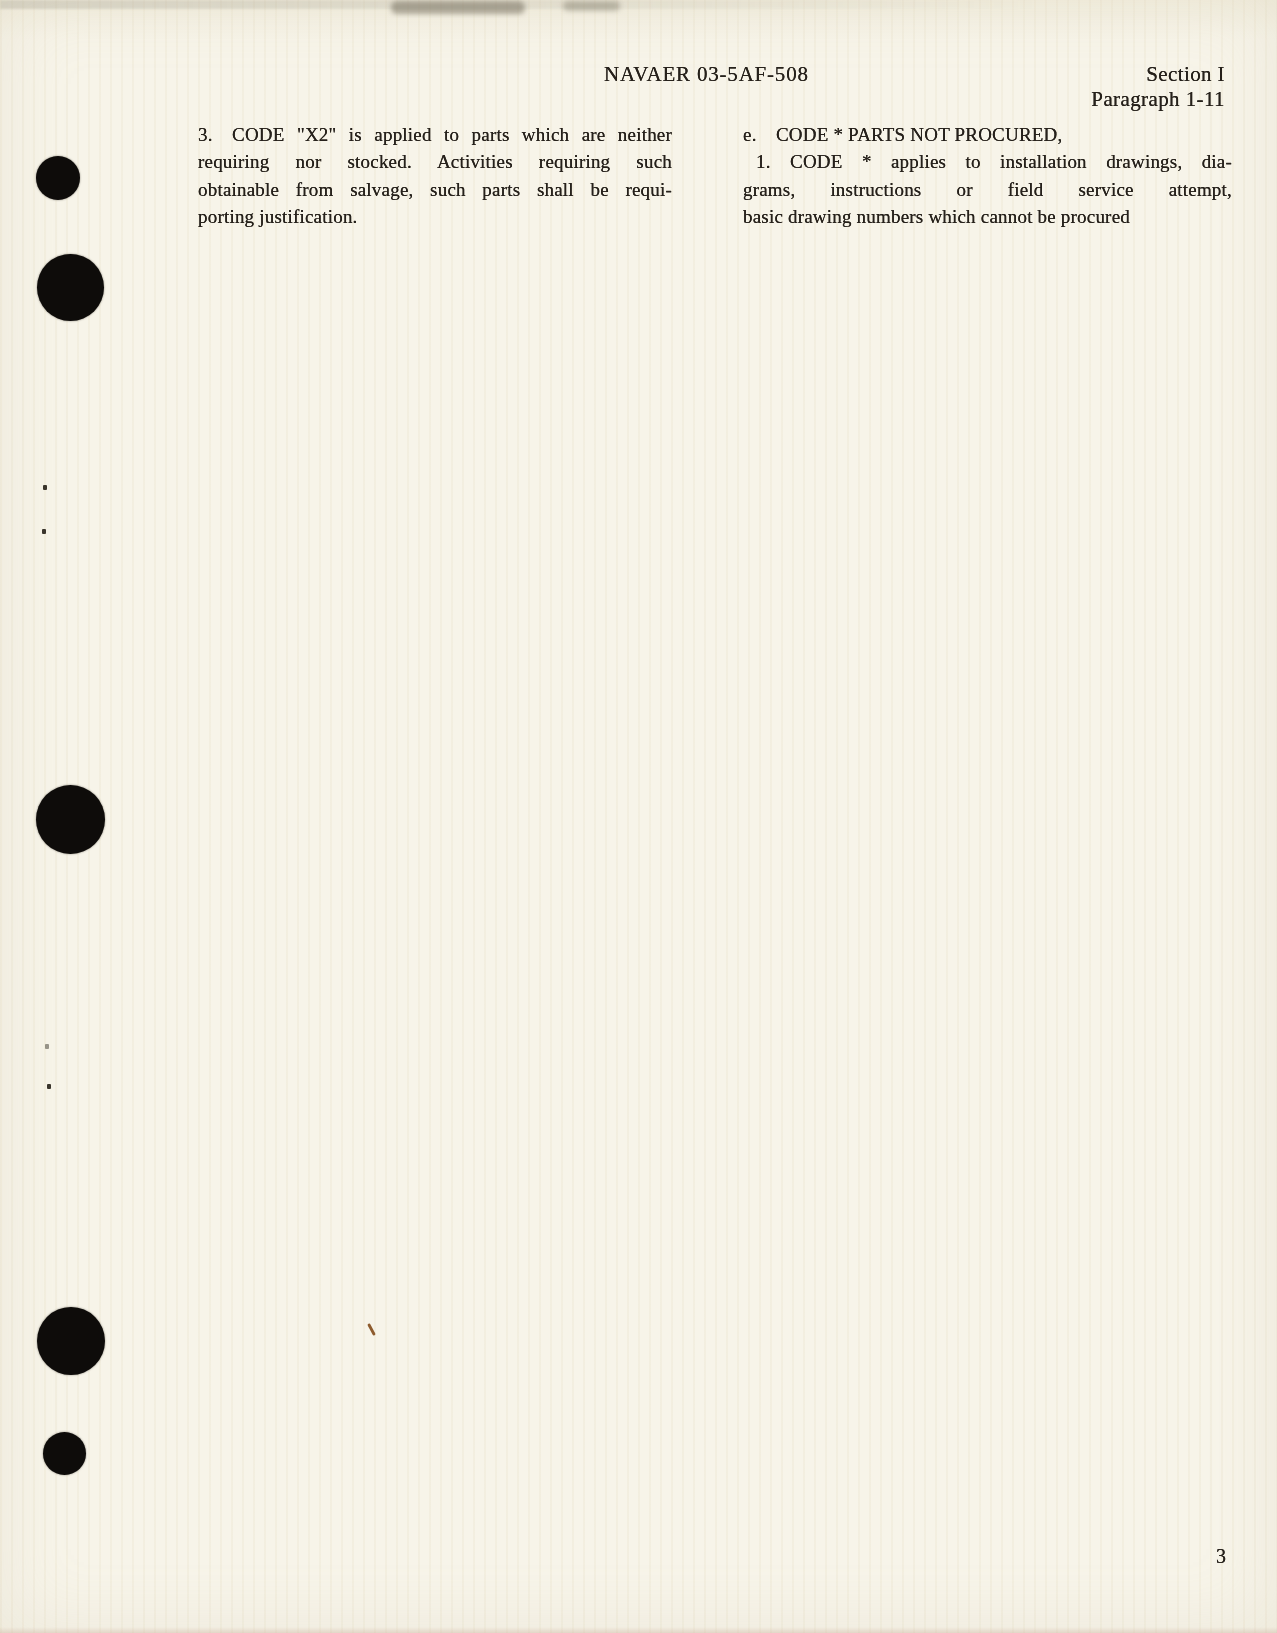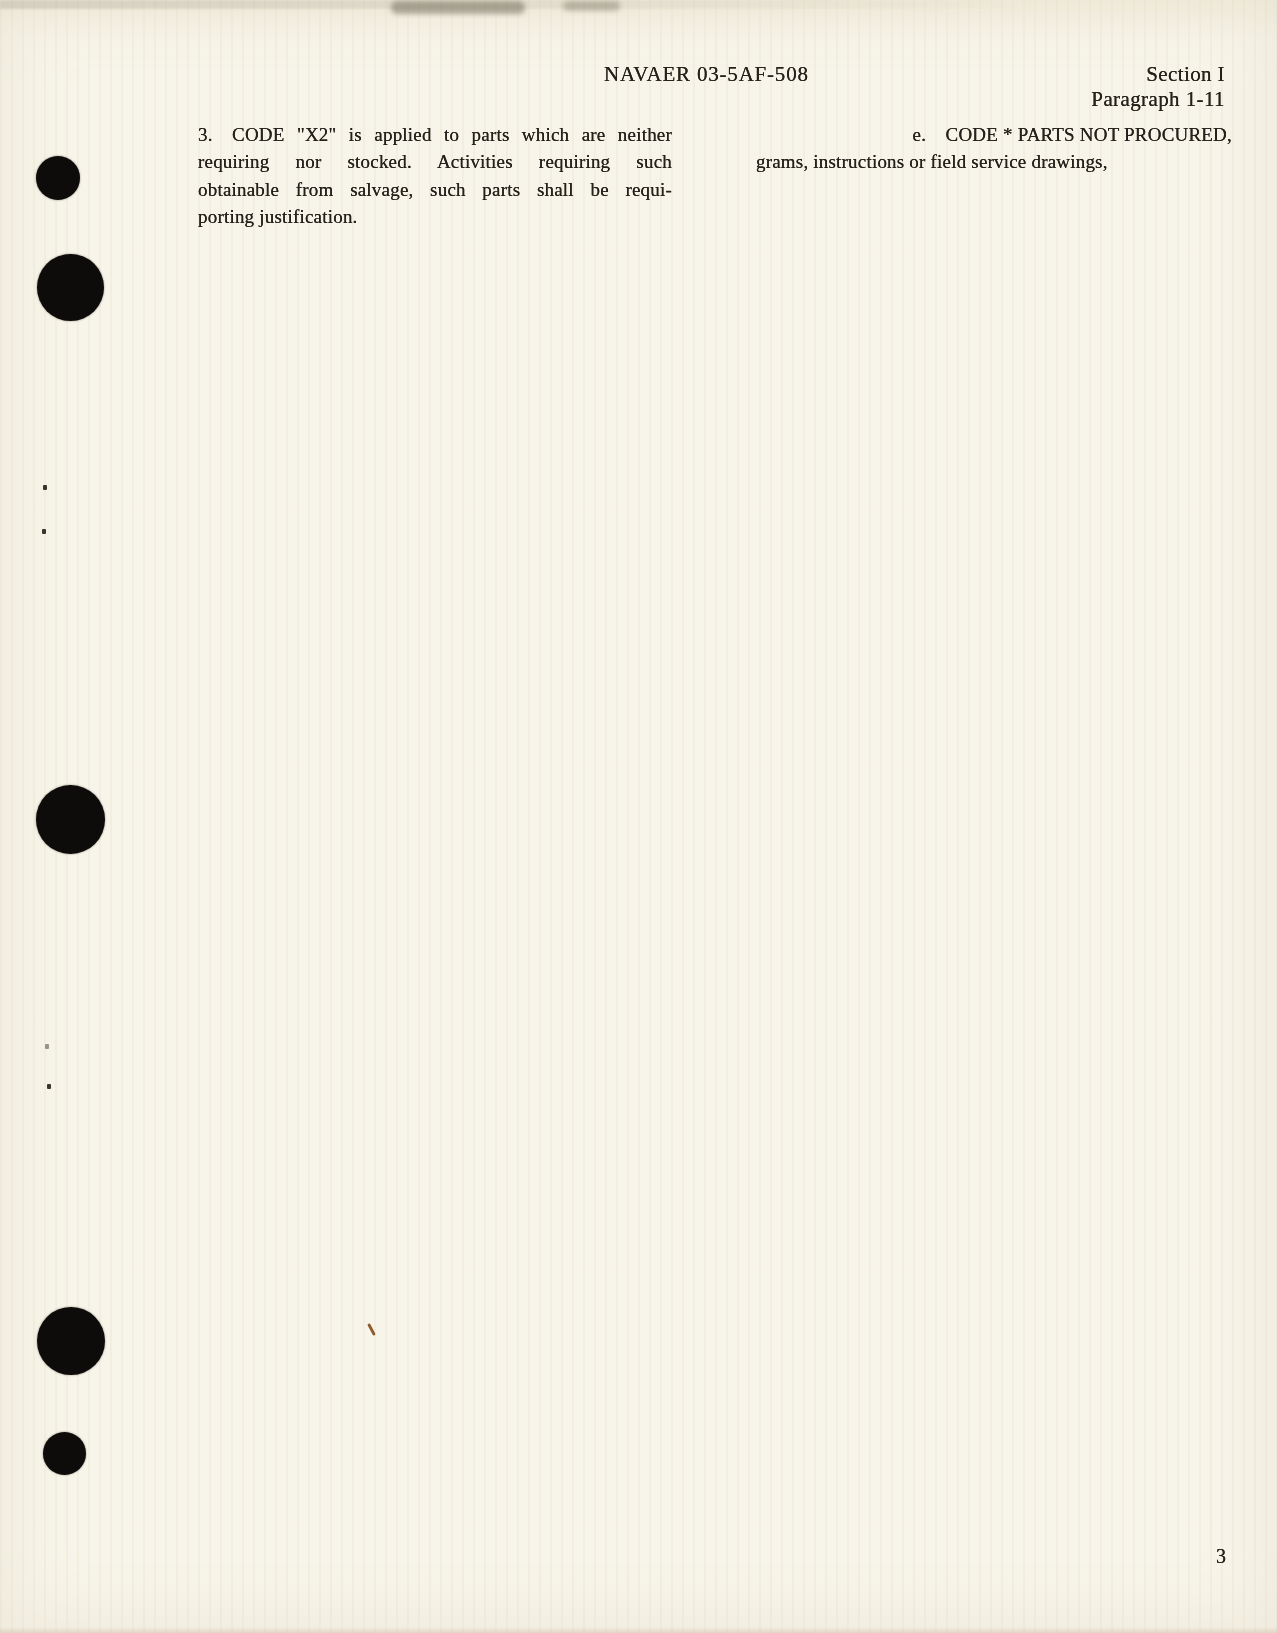"e. CODE * PARTS NOT" .heading .tline { text-align: right -> left }
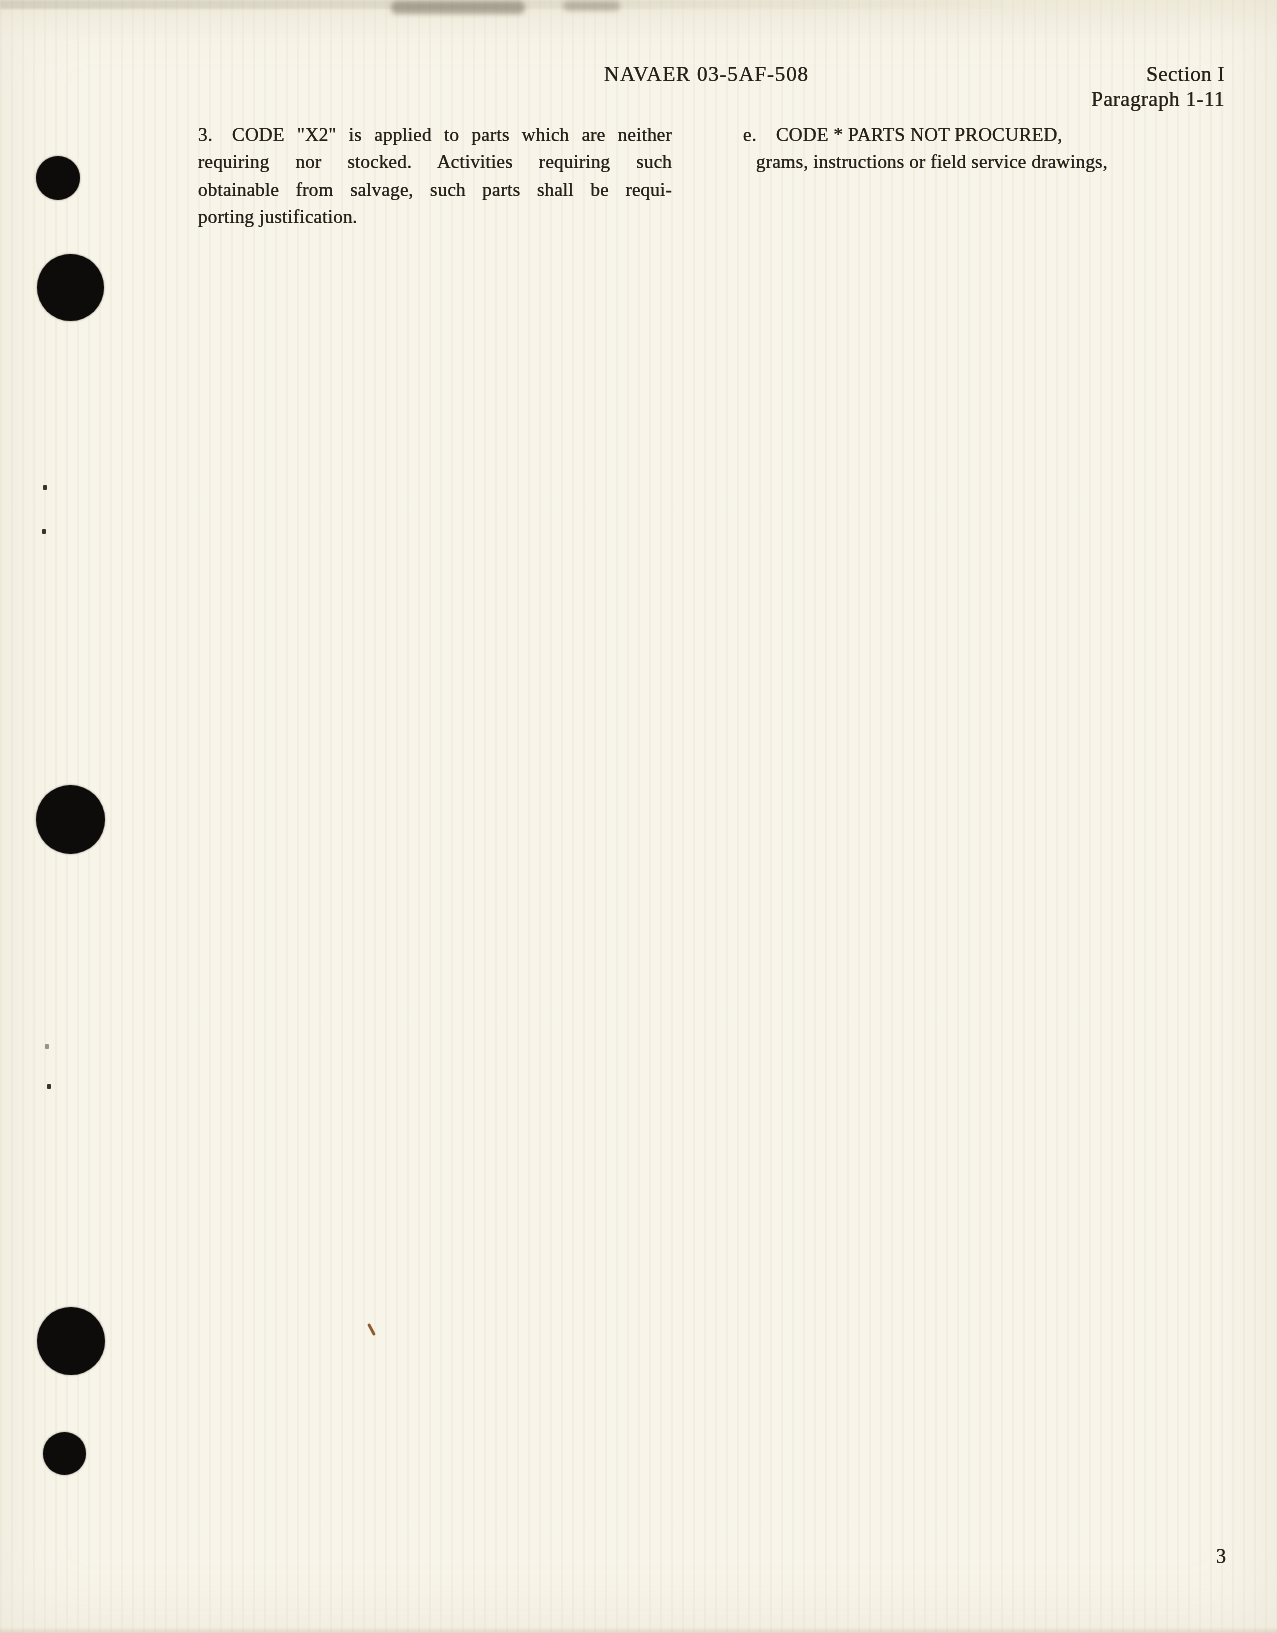"1. CODE * applies to" div.tline { html: none -> <div>1. CODE * applies to installation drawings, dia-</div> }
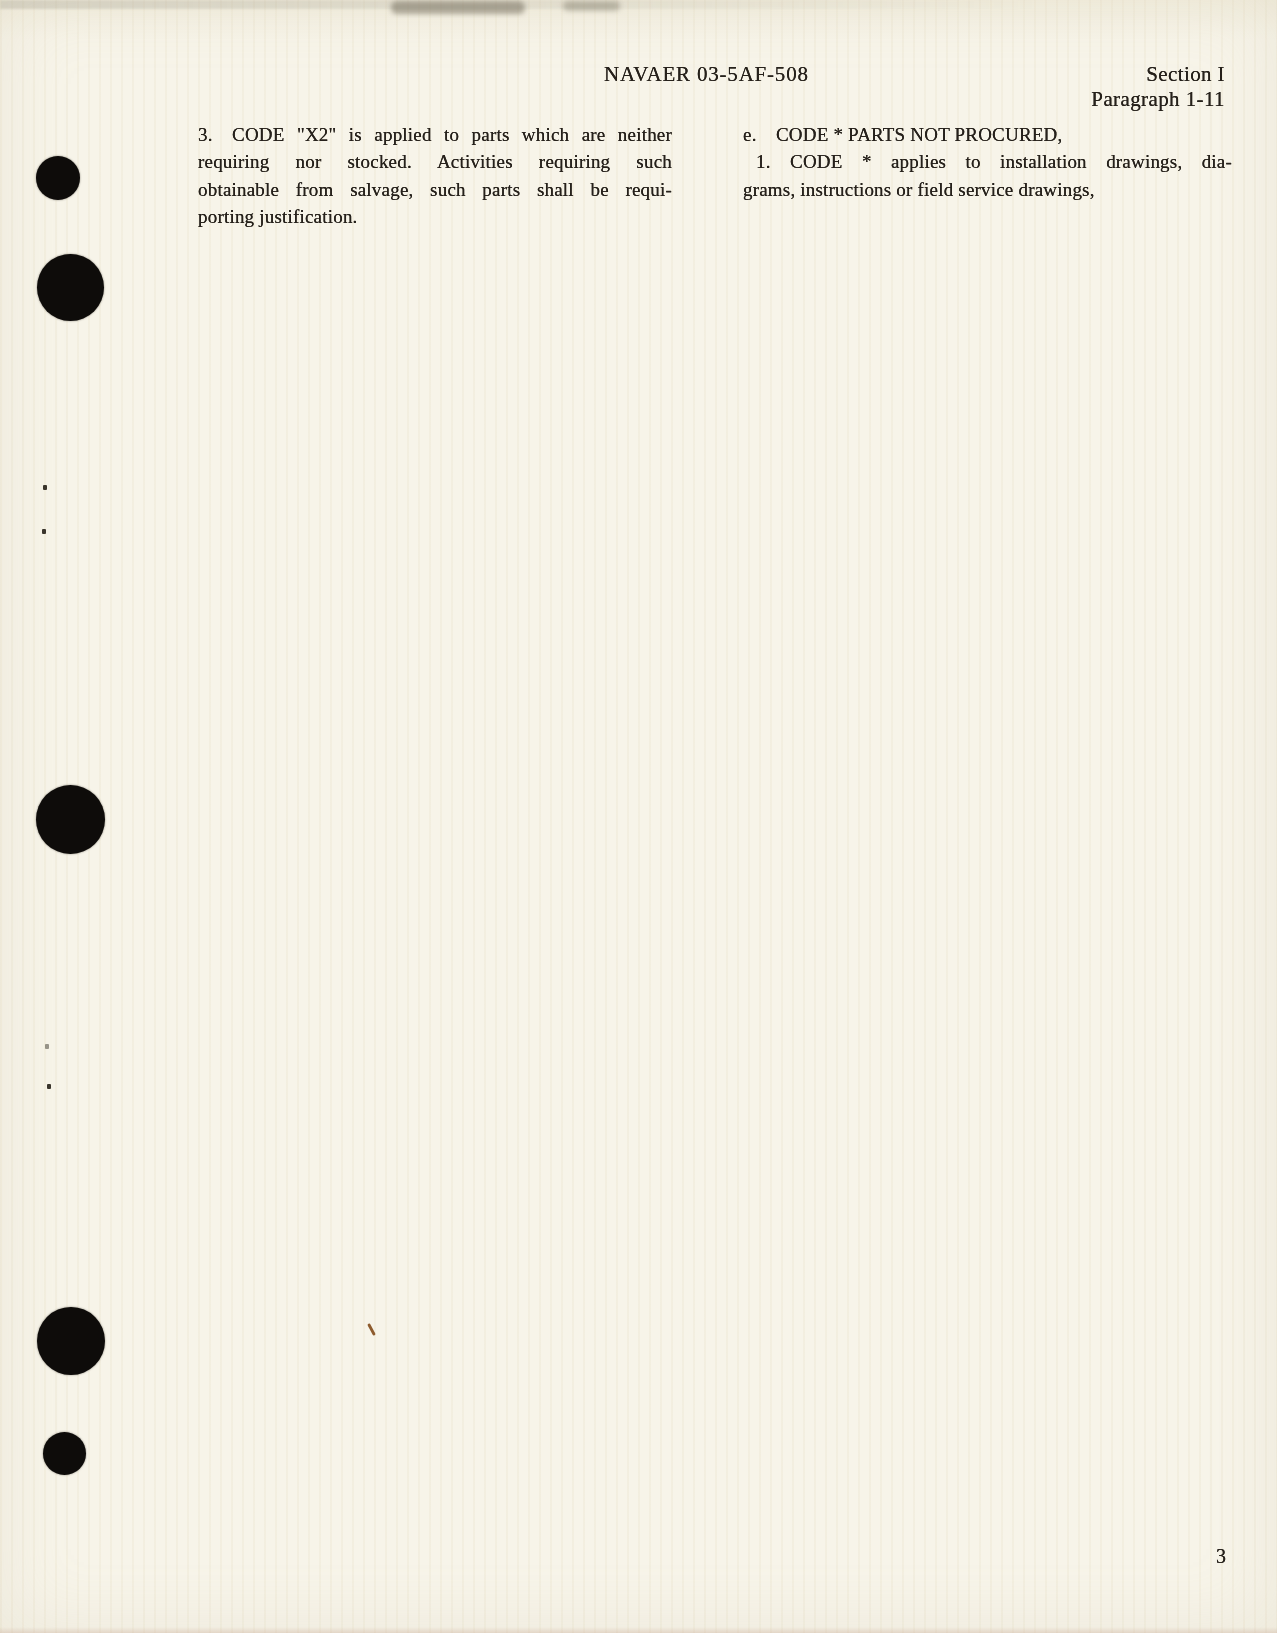"grams, instructions or field service" div.tline { text: drawings -> attempt }
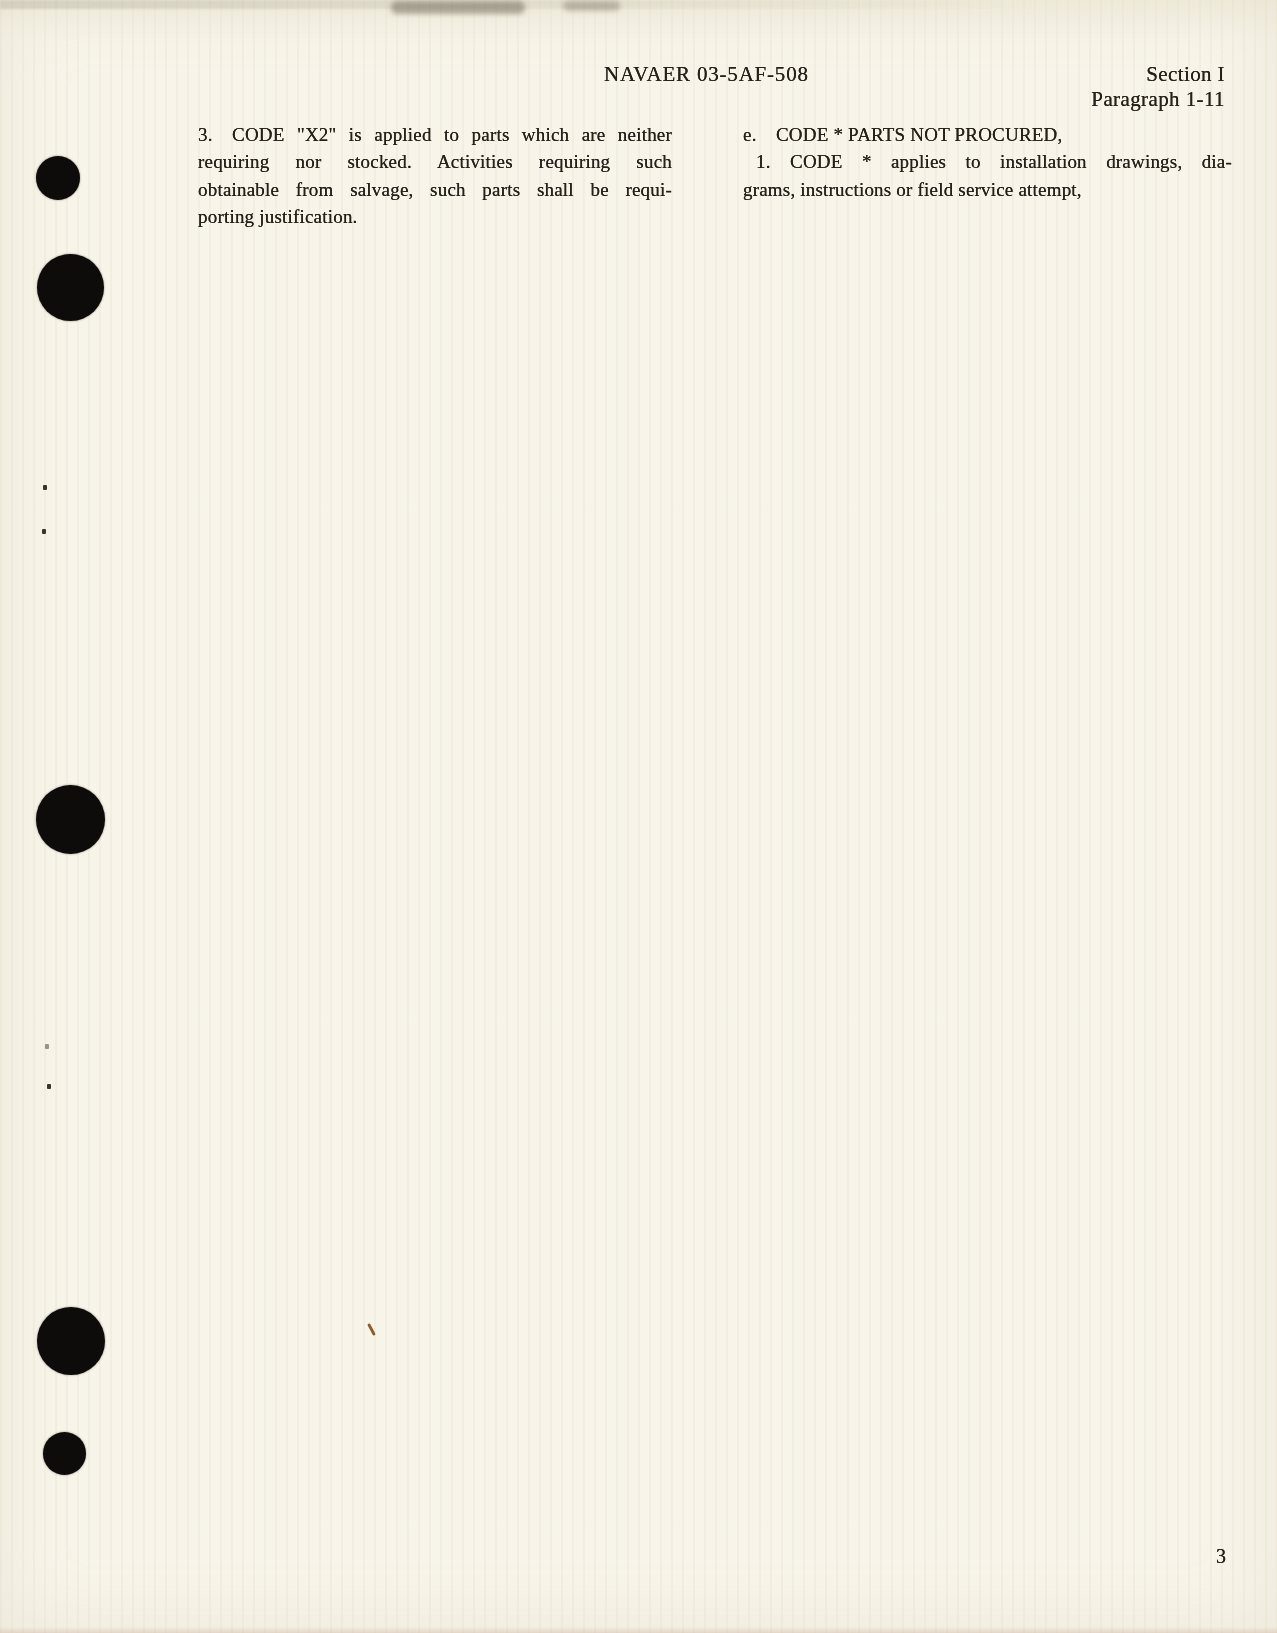"basic drawing numbers which cannot" div.tline { html: none -> <div>basic drawing numbers which cannot be procured</div> }
